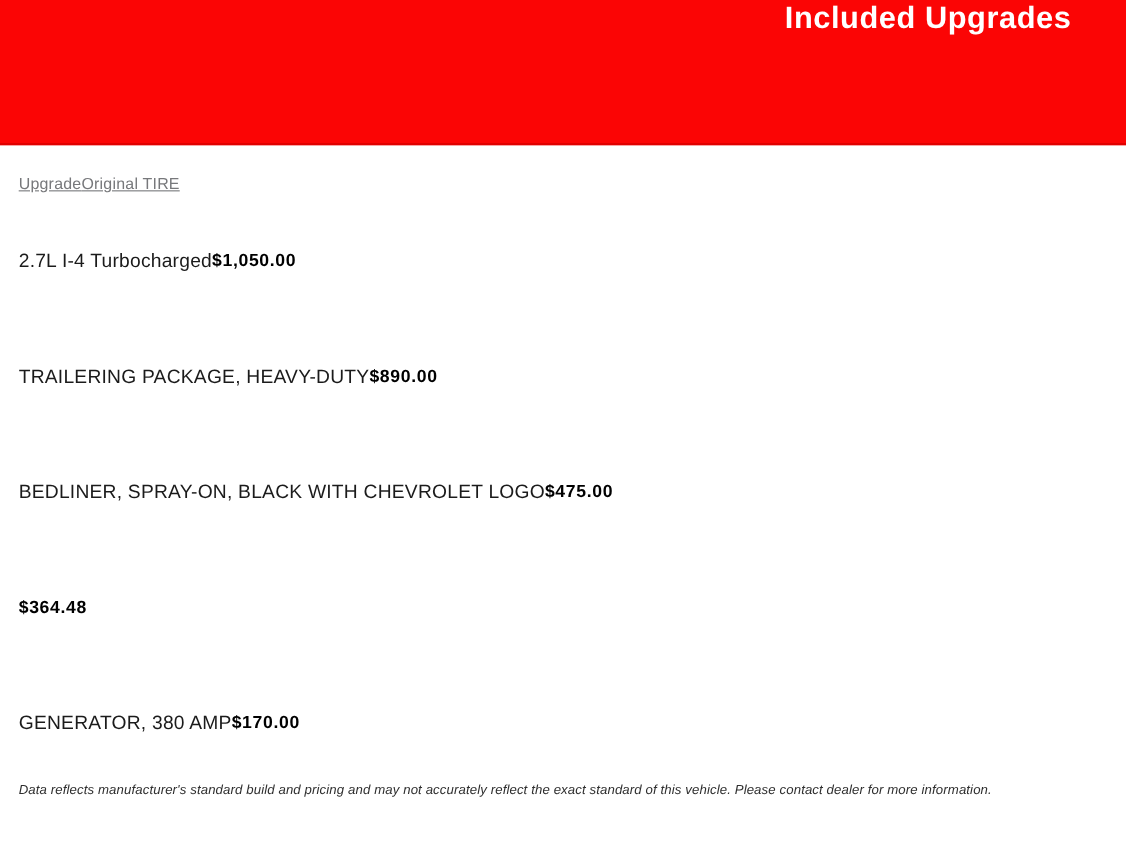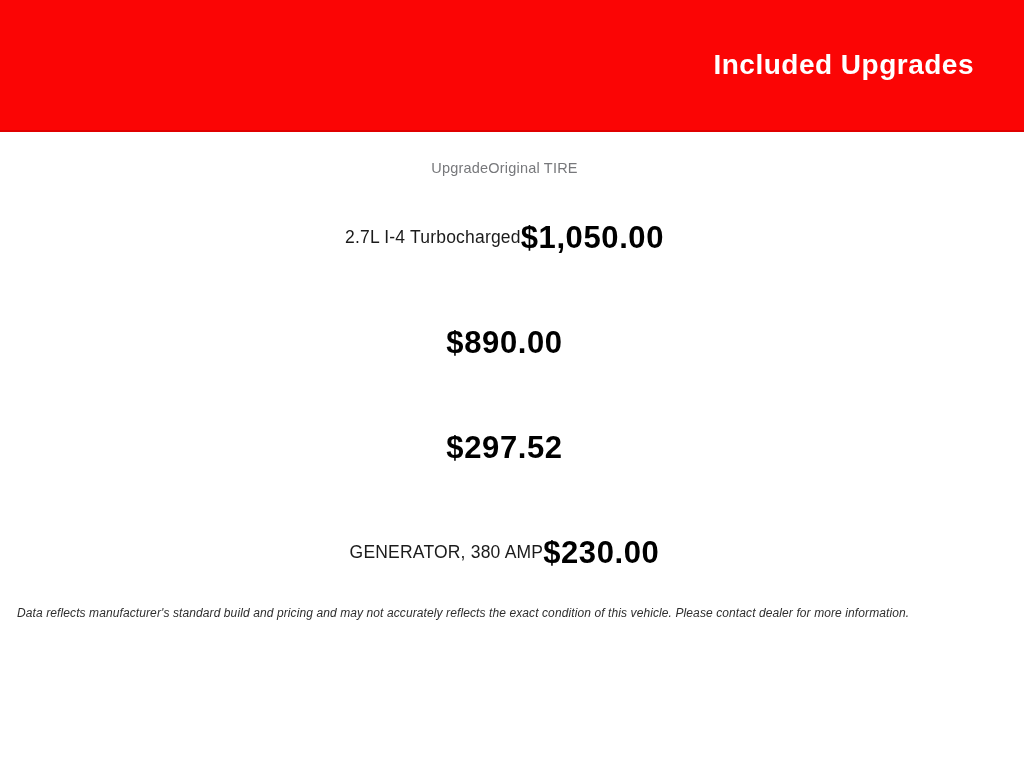"Included Upgrades" .banner { align-items: center -> flex-start }
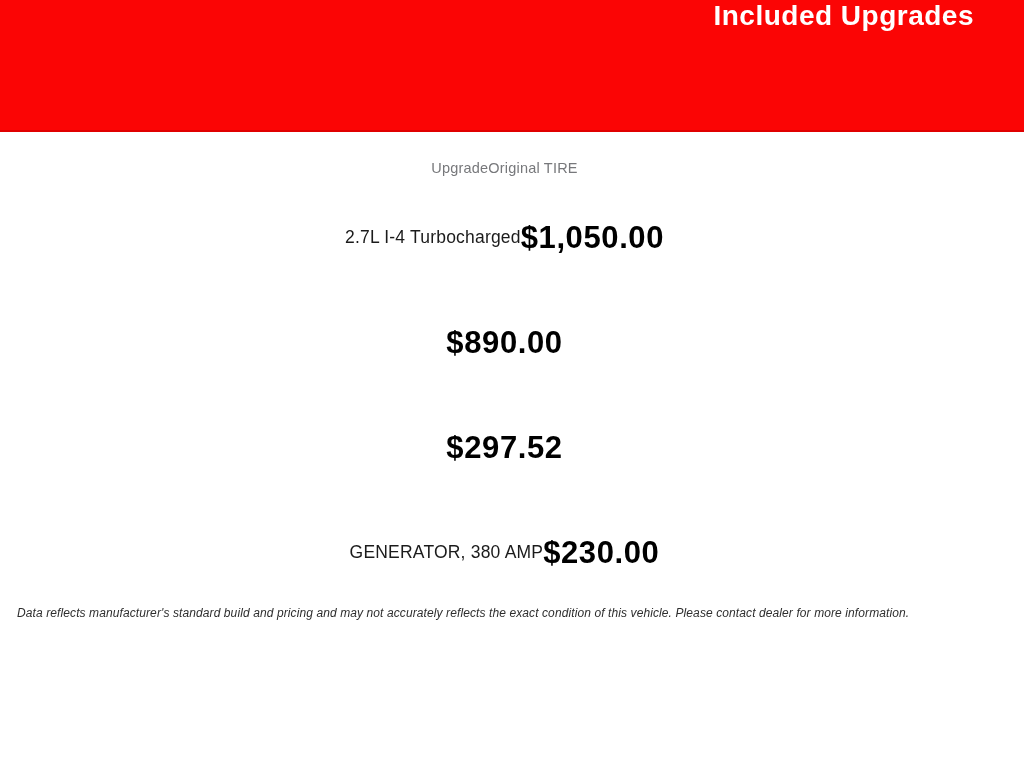"Upgrade" .col-header { justify-content: center -> flex-start; text-decoration: none -> underline }
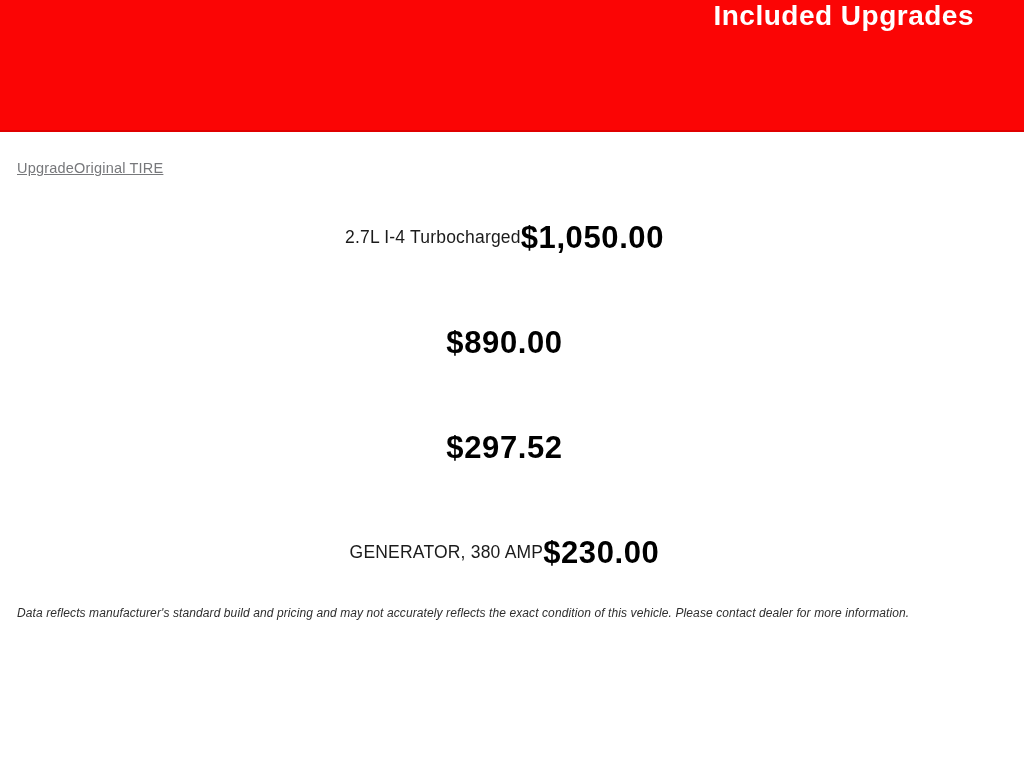"2.7L I-4 Turbocharged" .row { justify-content: center -> flex-start }
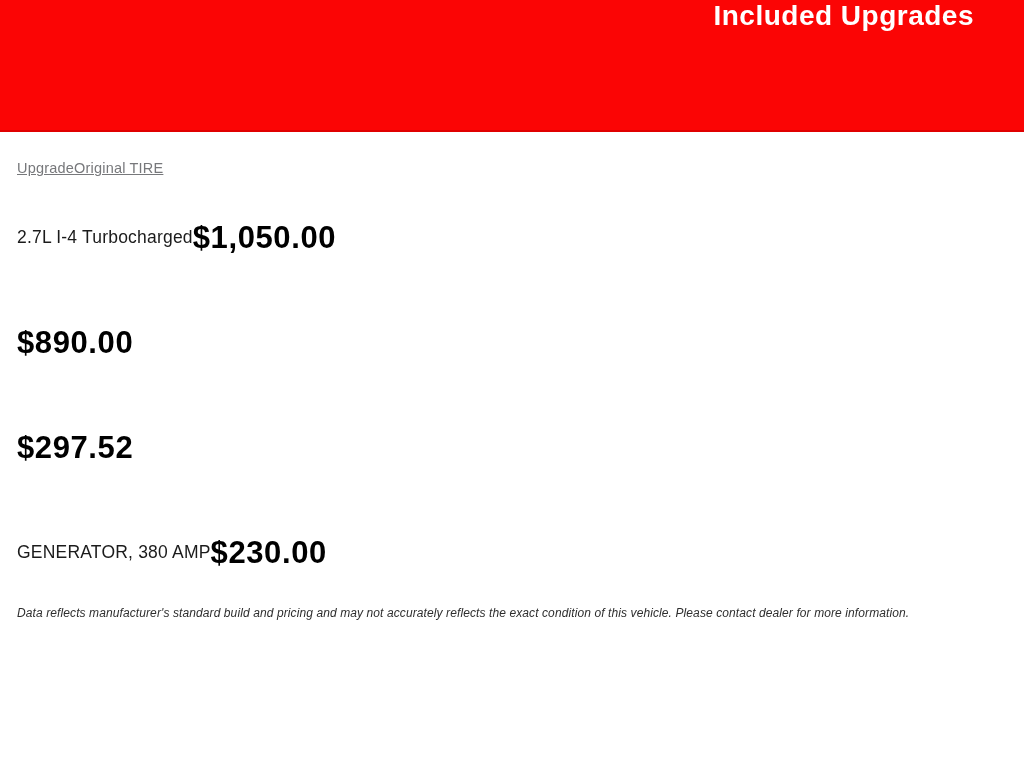"$1,050.00" .row-price { font-size: 31px -> 16px }
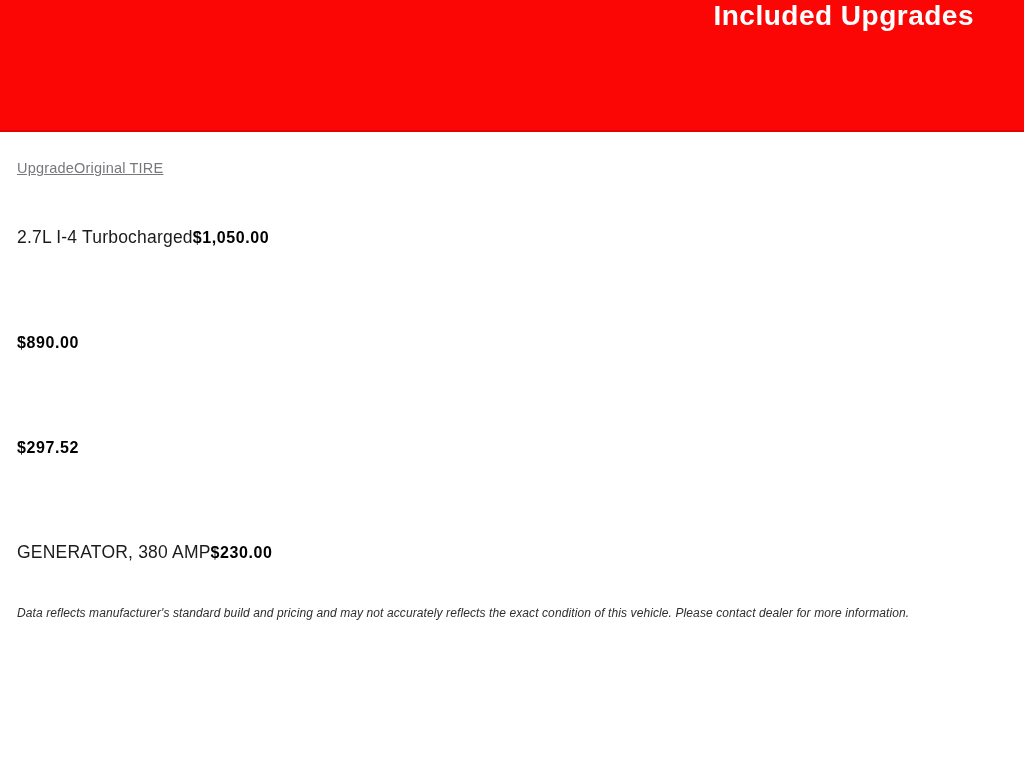"TRAILERING PACKAGE, HEAVY-DUTY" span.row-label { html: none -> <span>TRAILERING PACKAGE, HEAVY-DUTY</span> }
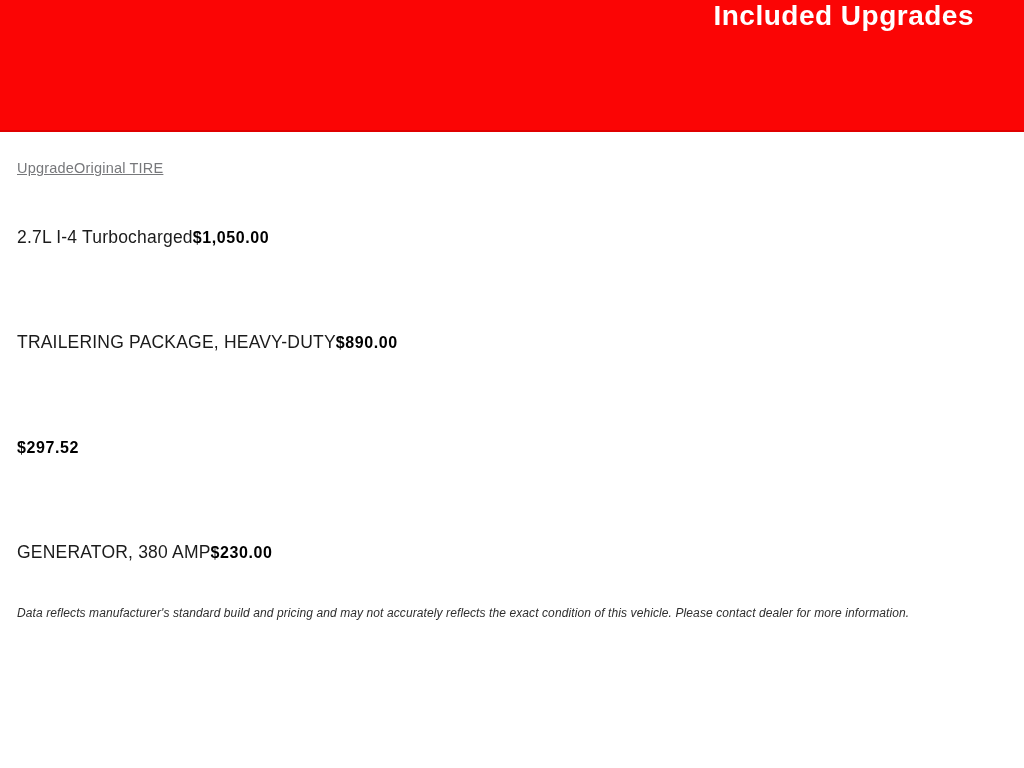"BEDLINER, SPRAY-ON, BLACK WITH CHEVROLET" div.row { html: none -> <div> <span>BEDLINER, SPRAY-ON, BLACK WITH CHEVROLET LOGO</span> <span>$475.00</span> </div> }
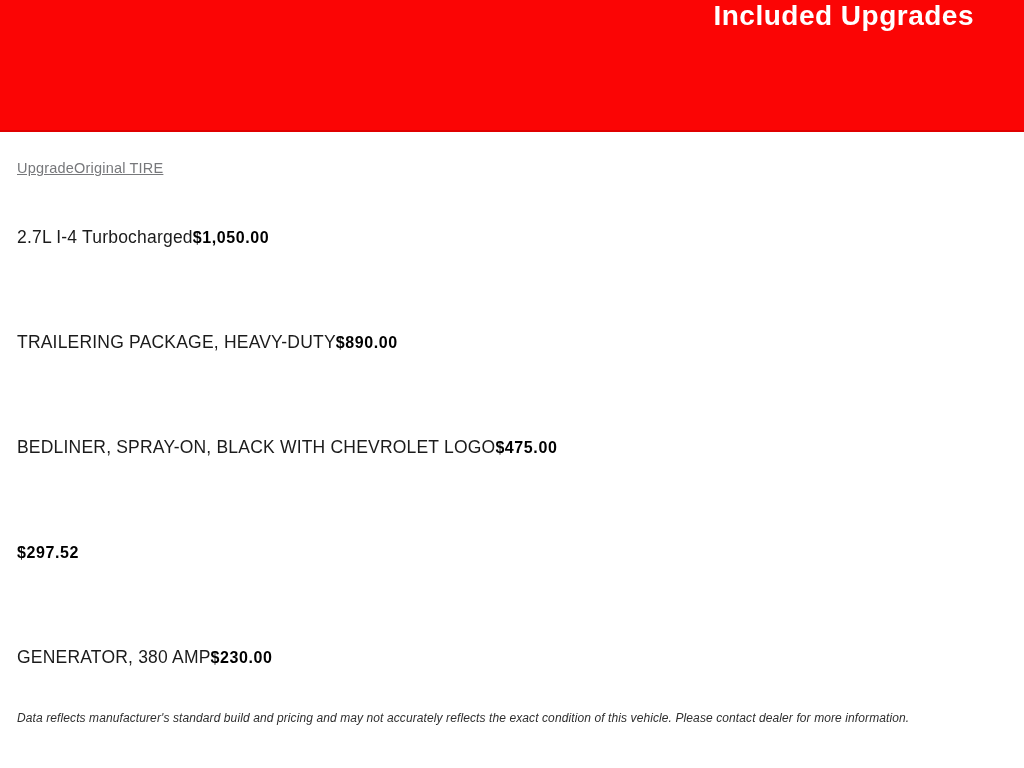"$297.52" span.row-price { text: $297.52 -> $364.48 }
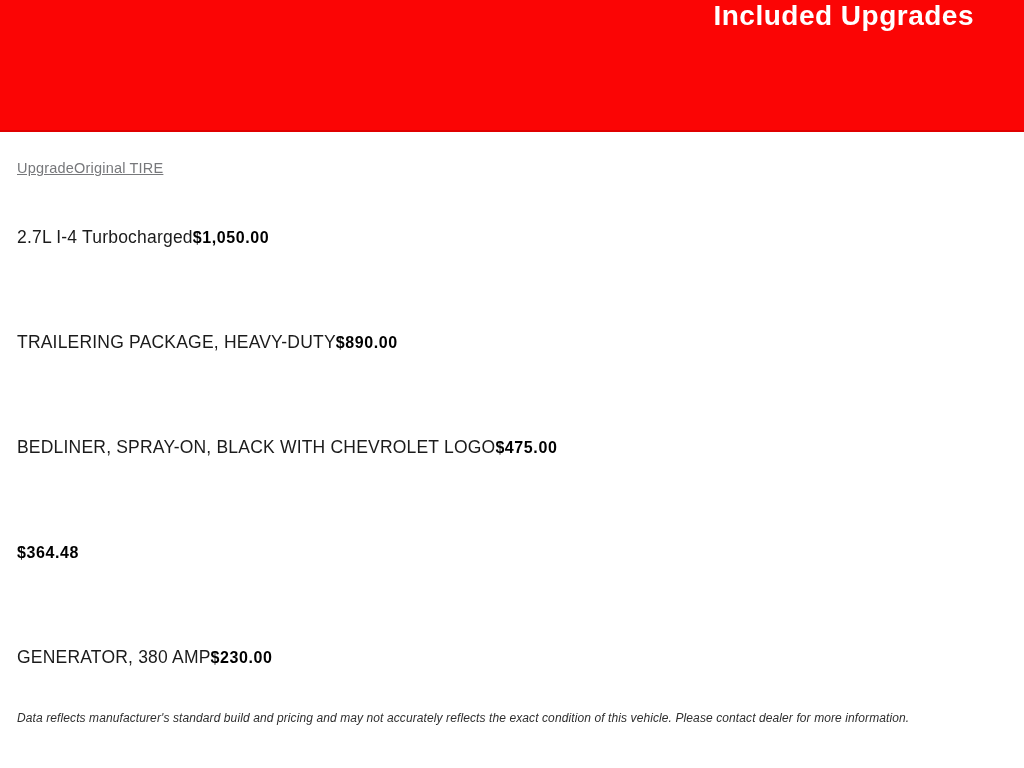"$230.00" span.row-price { text: $230.00 -> $170.00 }
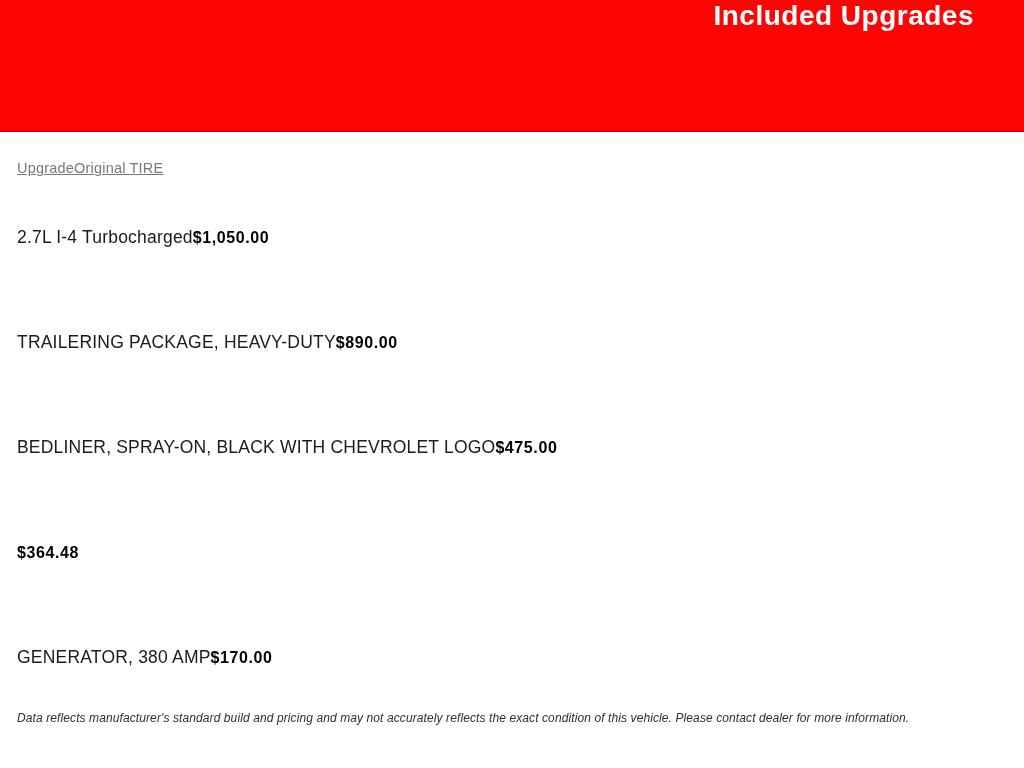"Data reflects manufacturer's standard" div.disclaimer { text: reflects the exact condition -> reflect the exact standard }
